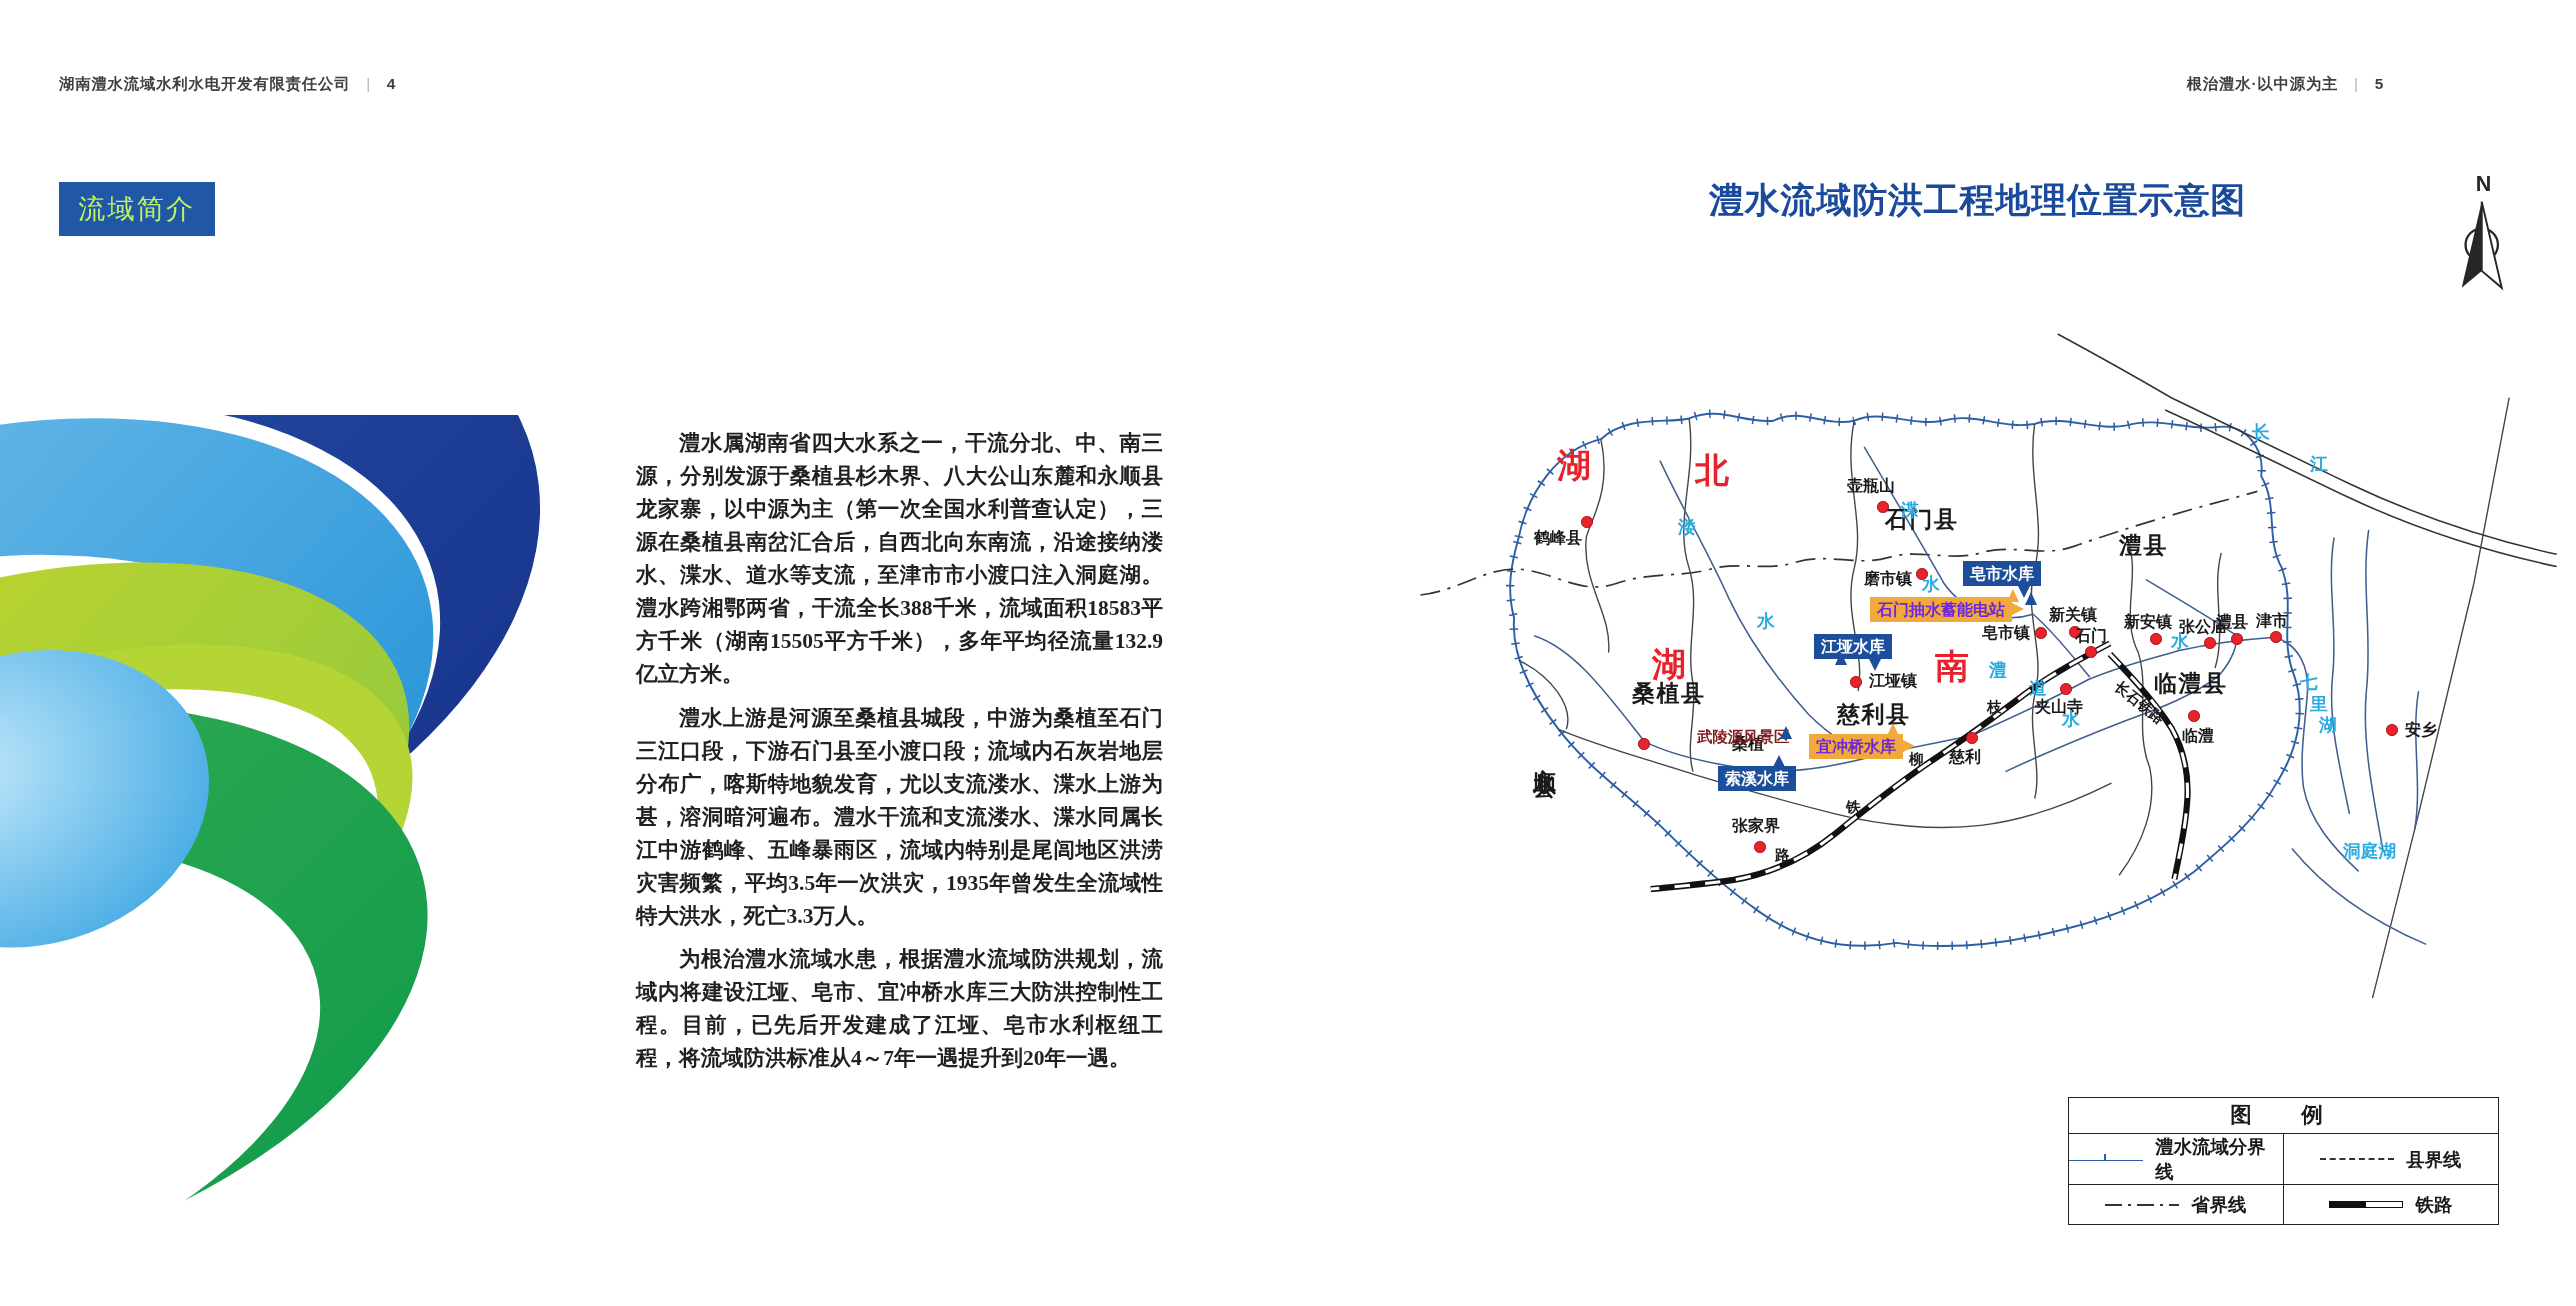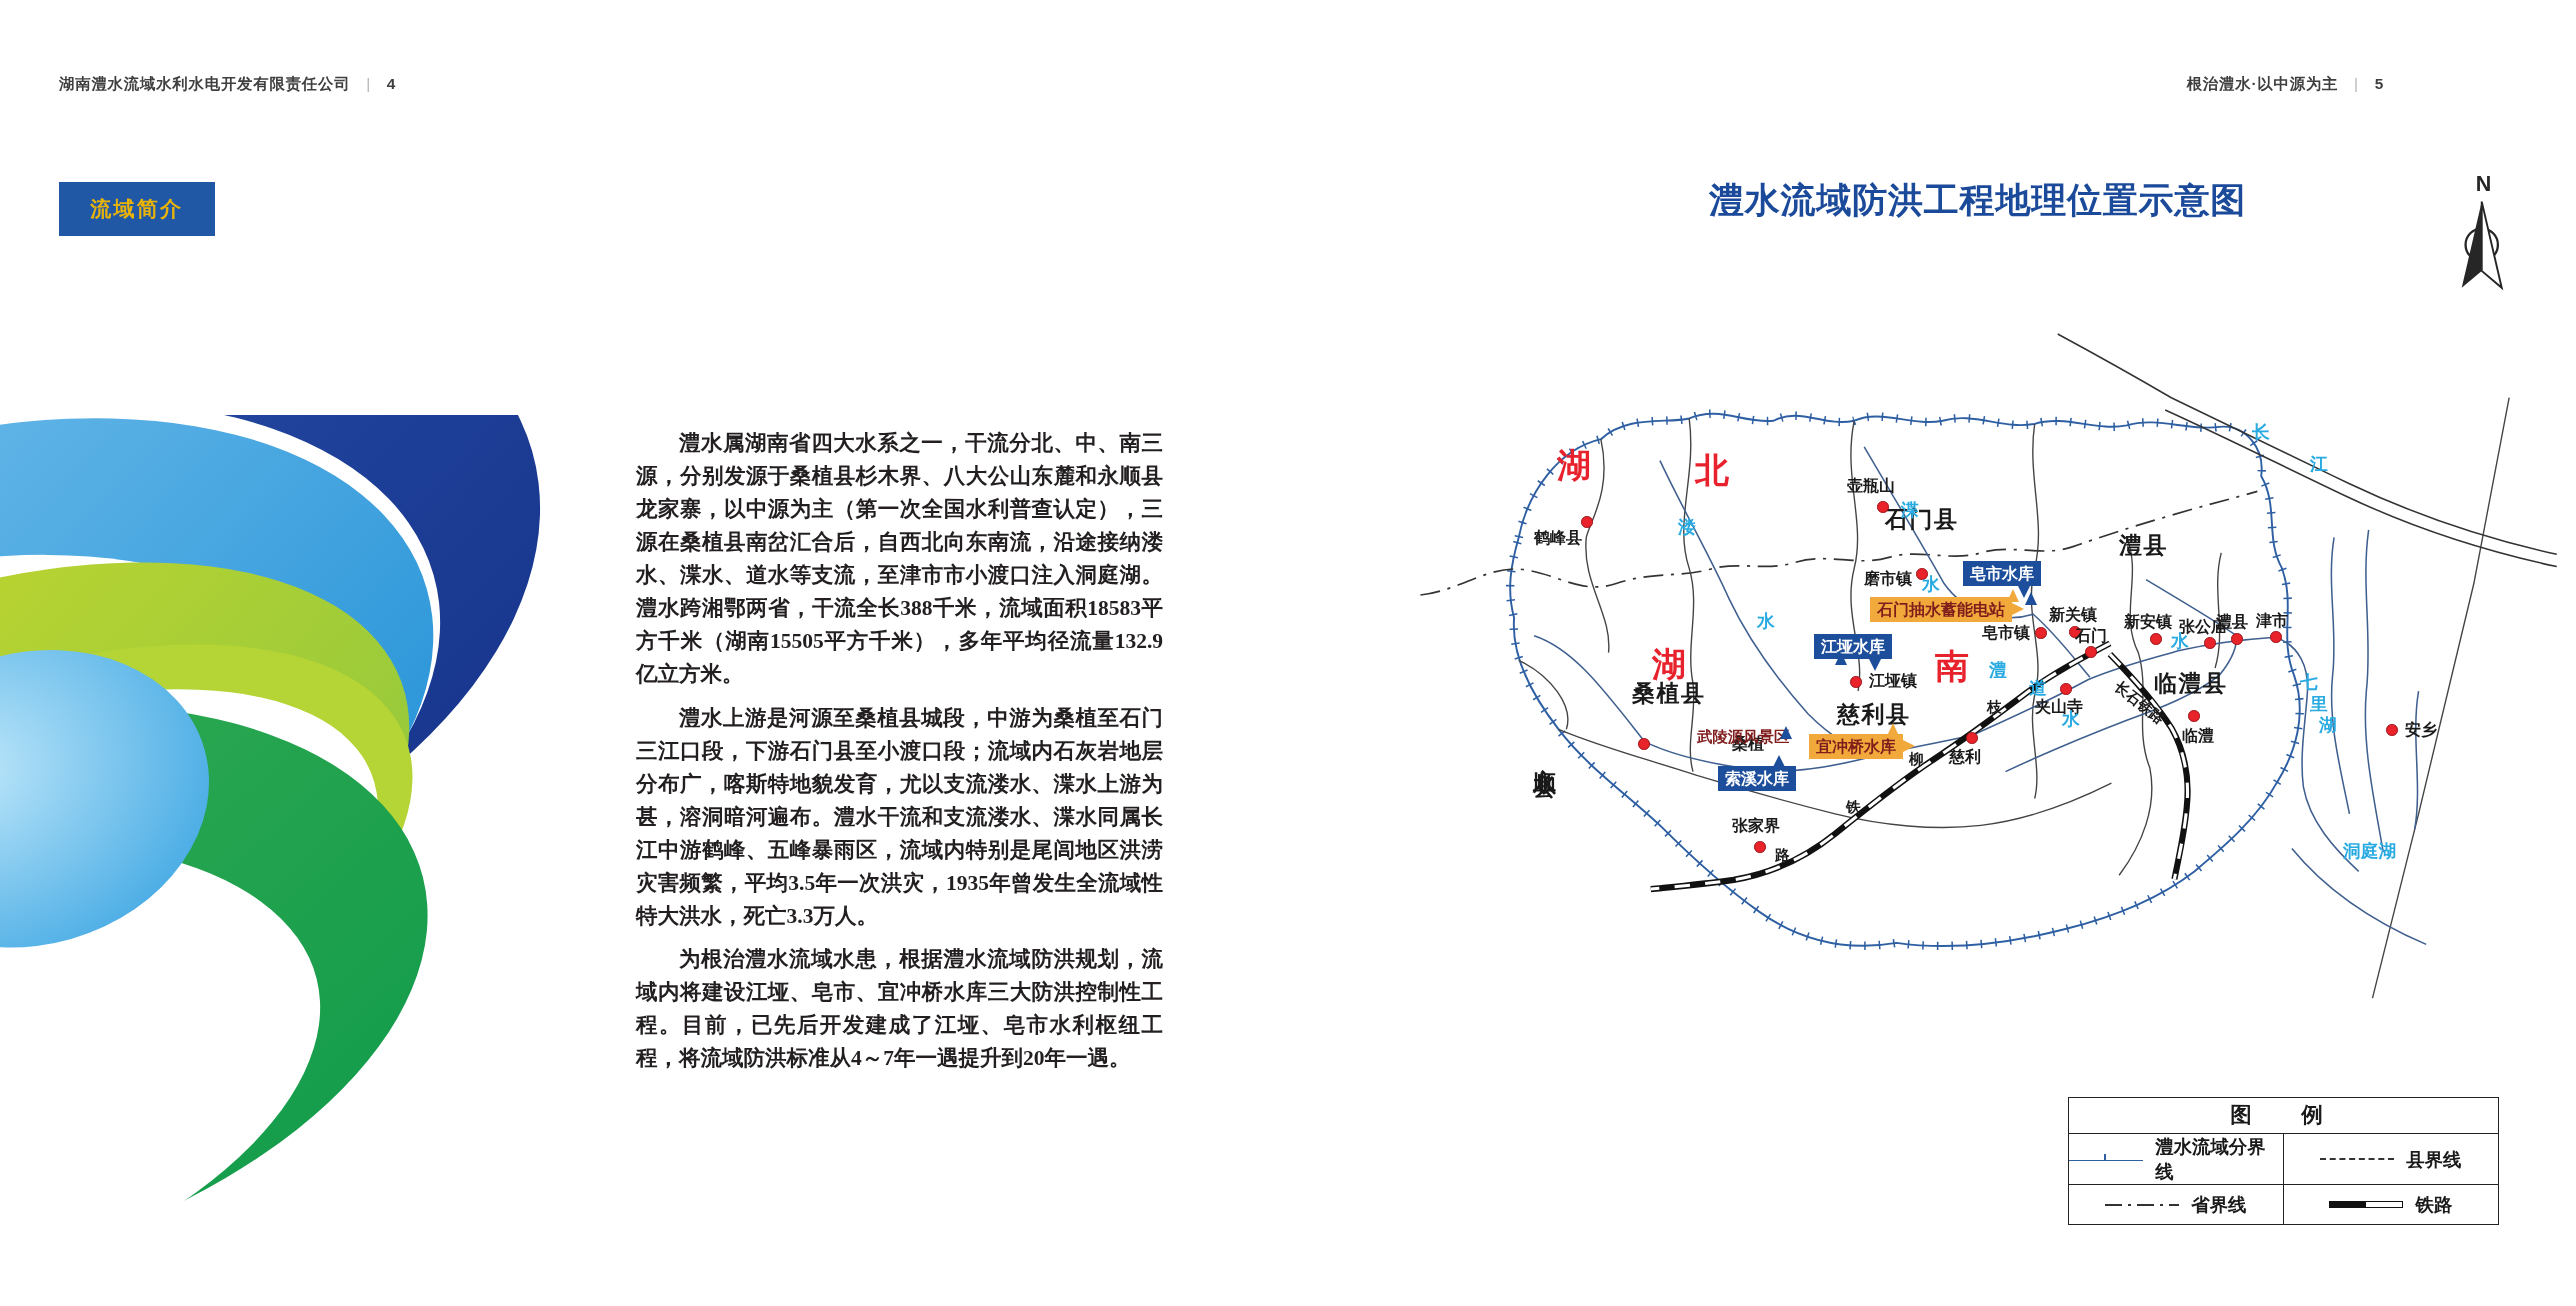"流域简介" .badge { color: #eab308 -> #bef264; font-size: 21px -> 27px; font-weight: bold -> normal }
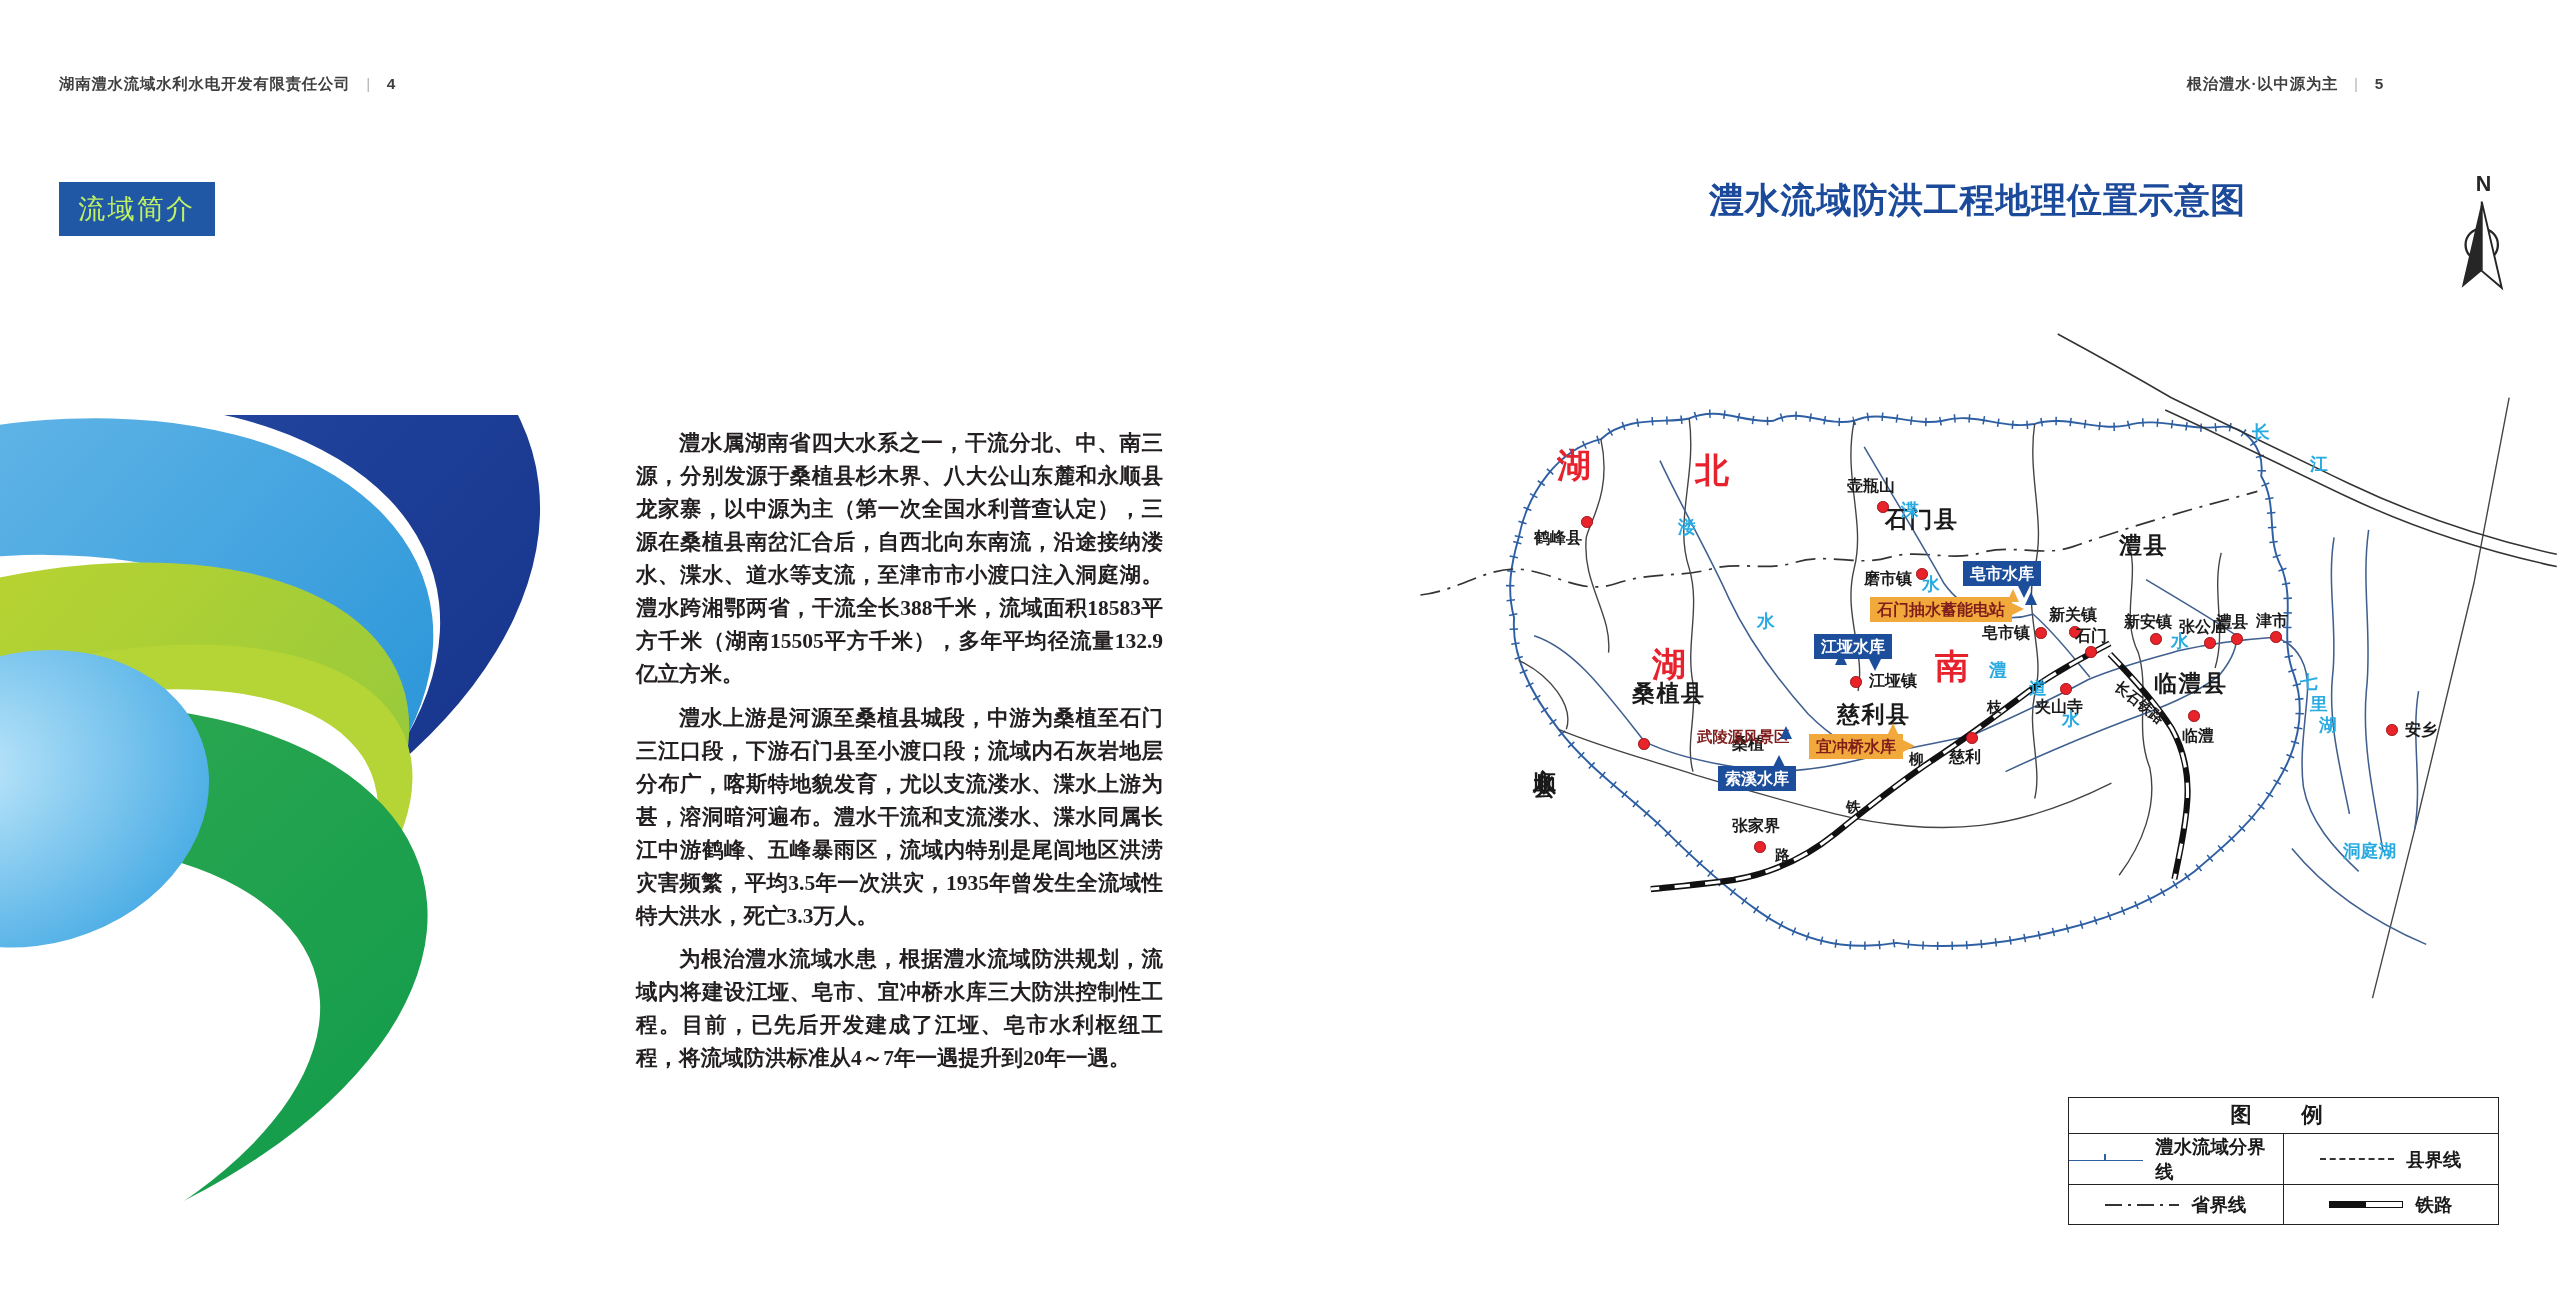"石门抽水蓄能电站" .callout.orange { color: #7f1d1d -> #6d28d9 }
